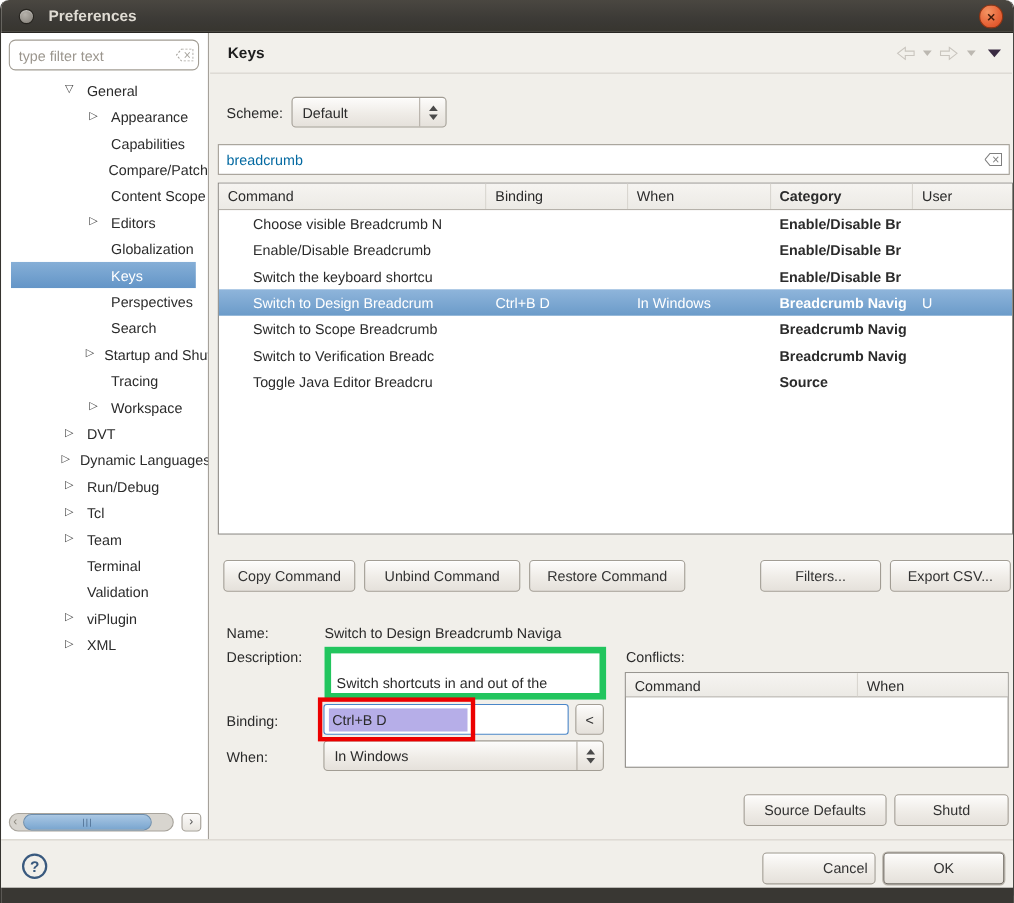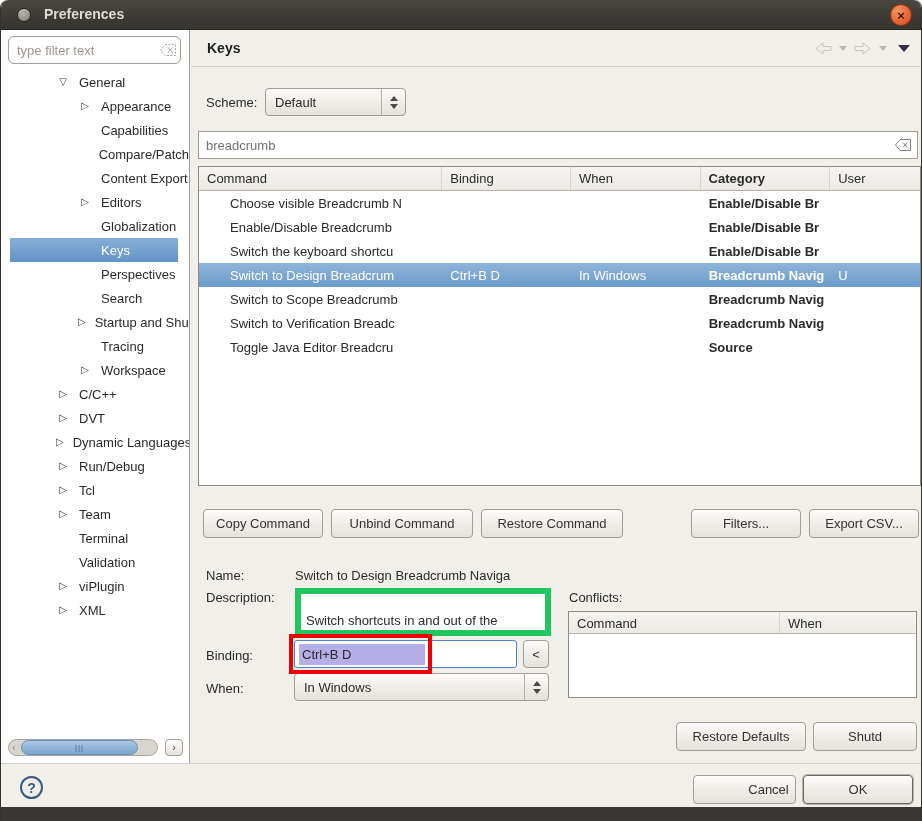"breadcrumb" .search-input { color: #737373 -> #0369a1 }
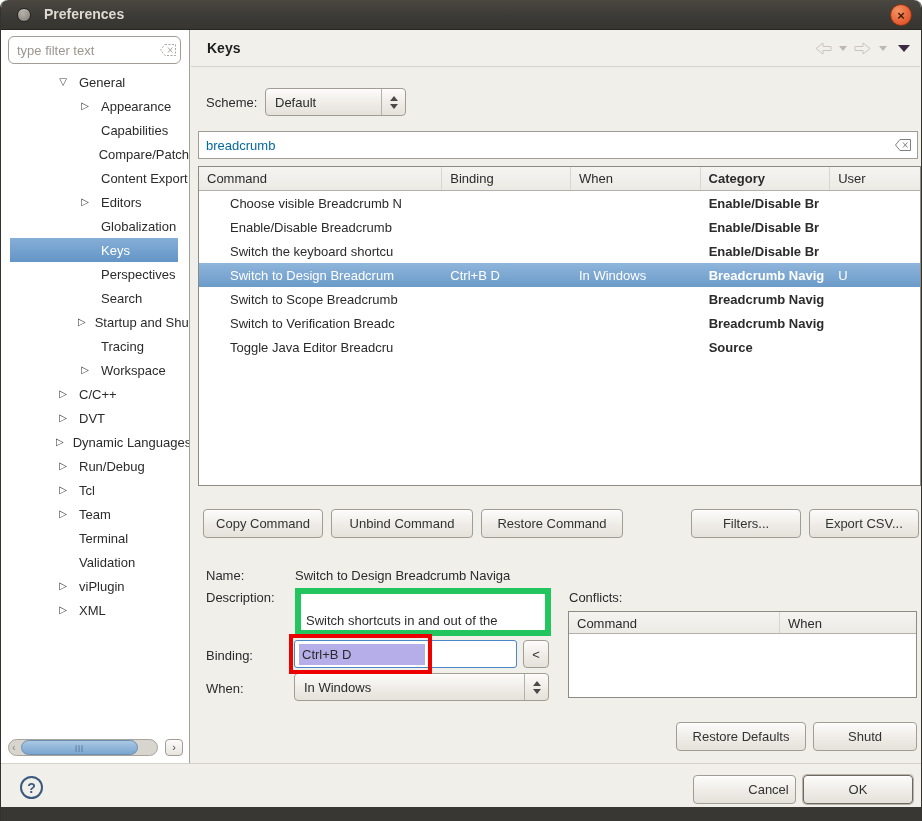"Content Export" span.tlabel { text: Export -> Scope }
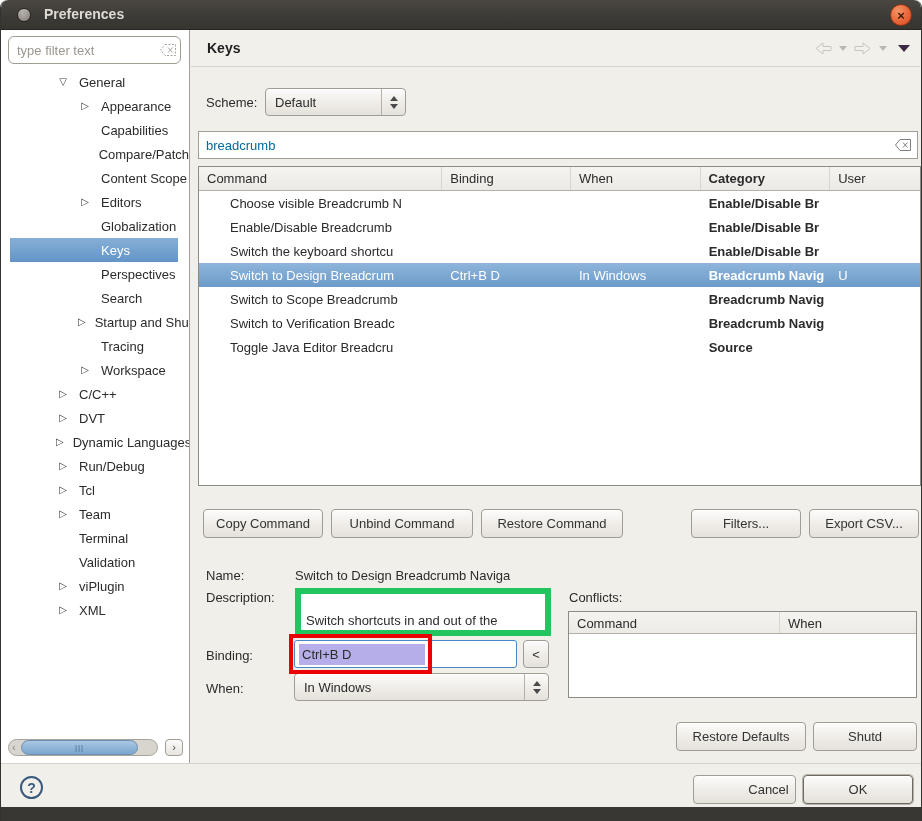"C/C++" div.trow { html: <div> <span></span> <span>C/C++</span> </div> -> none }
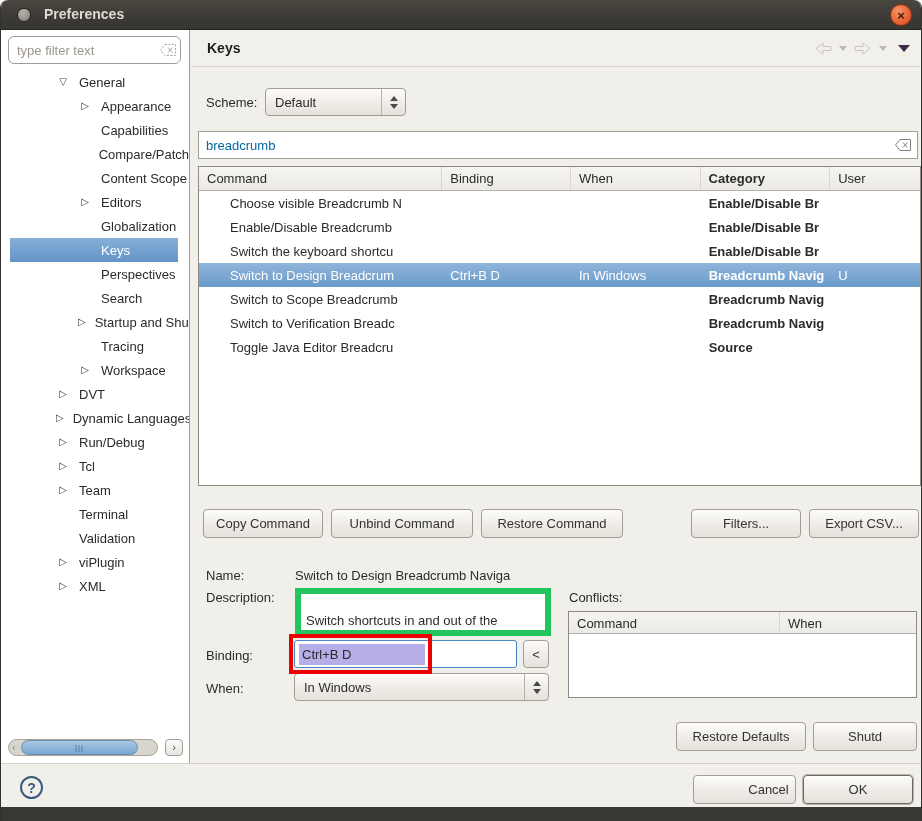"Restore Defaults" div.btn { text: Restore -> Source }
